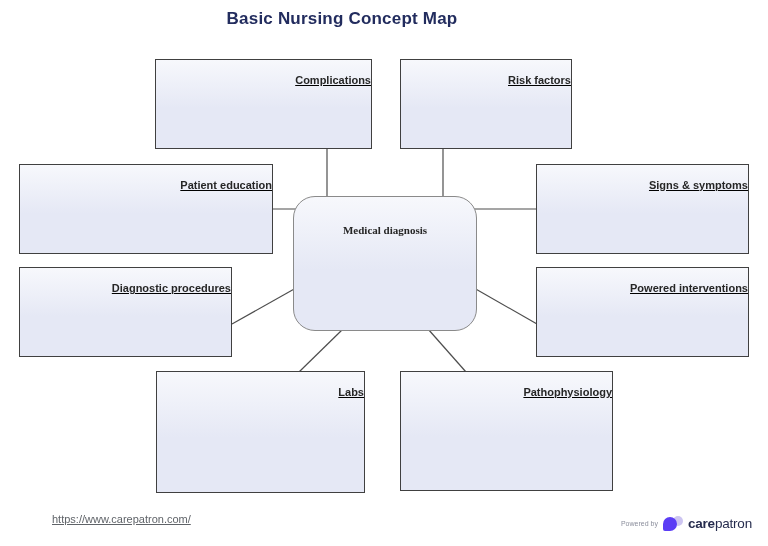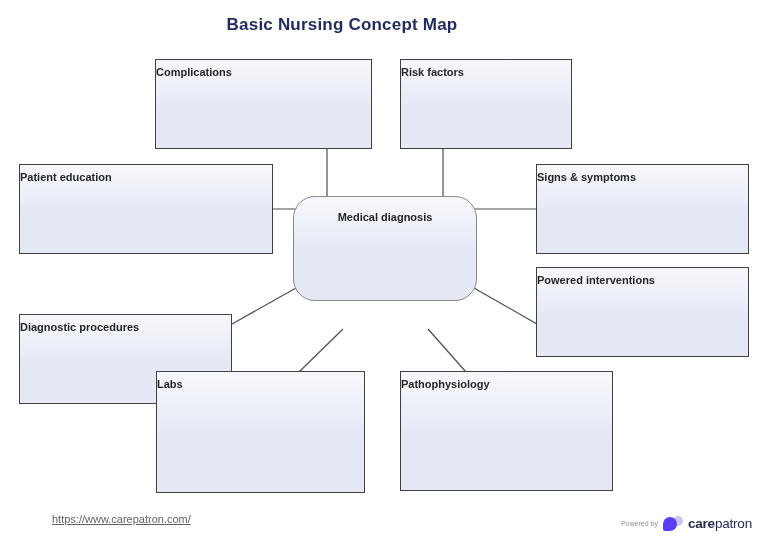"Basic Nursing Concept Map" .page-title { top: 15px -> 9px }
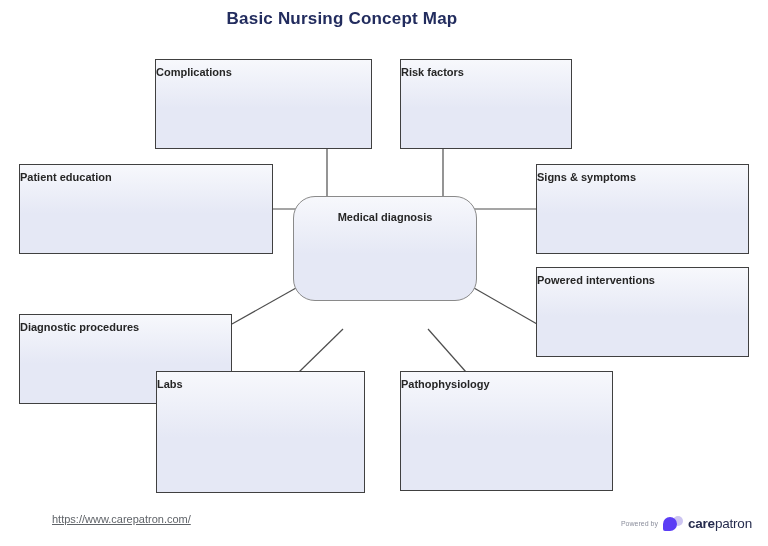"Complications" .map-box { padding-top: 6px -> 14px; text-align: left -> right; text-decoration: none -> underline }
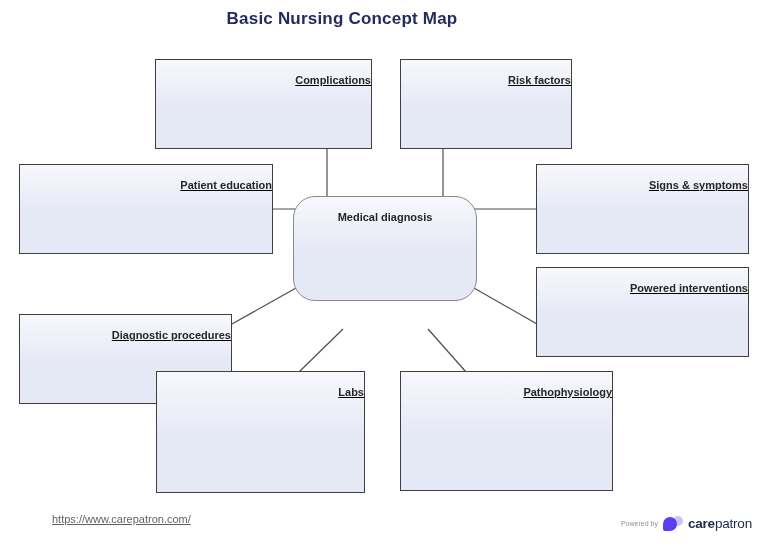"Medical diagnosis" .center-node { font-family: none -> Liberation Serif, serif; height: 105px -> 135px; padding-top: 14px -> 27px }
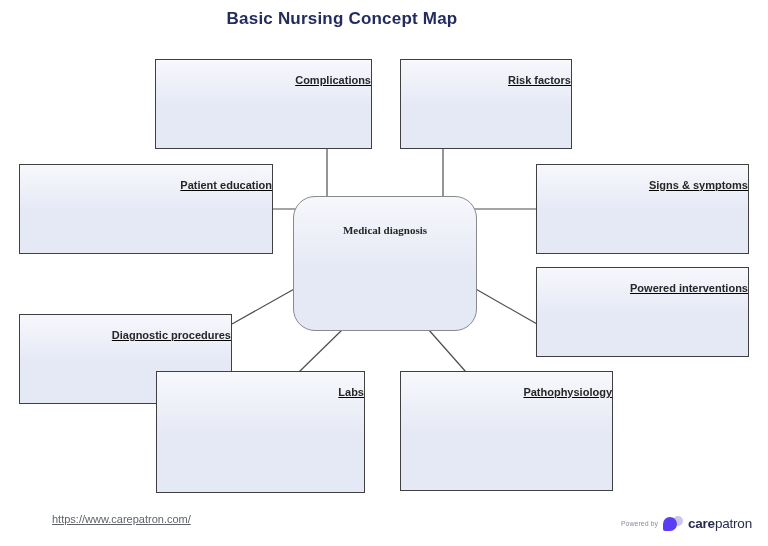"Diagnostic procedures" .box-diagnostic-procedures { margin-top: 47px -> none }
